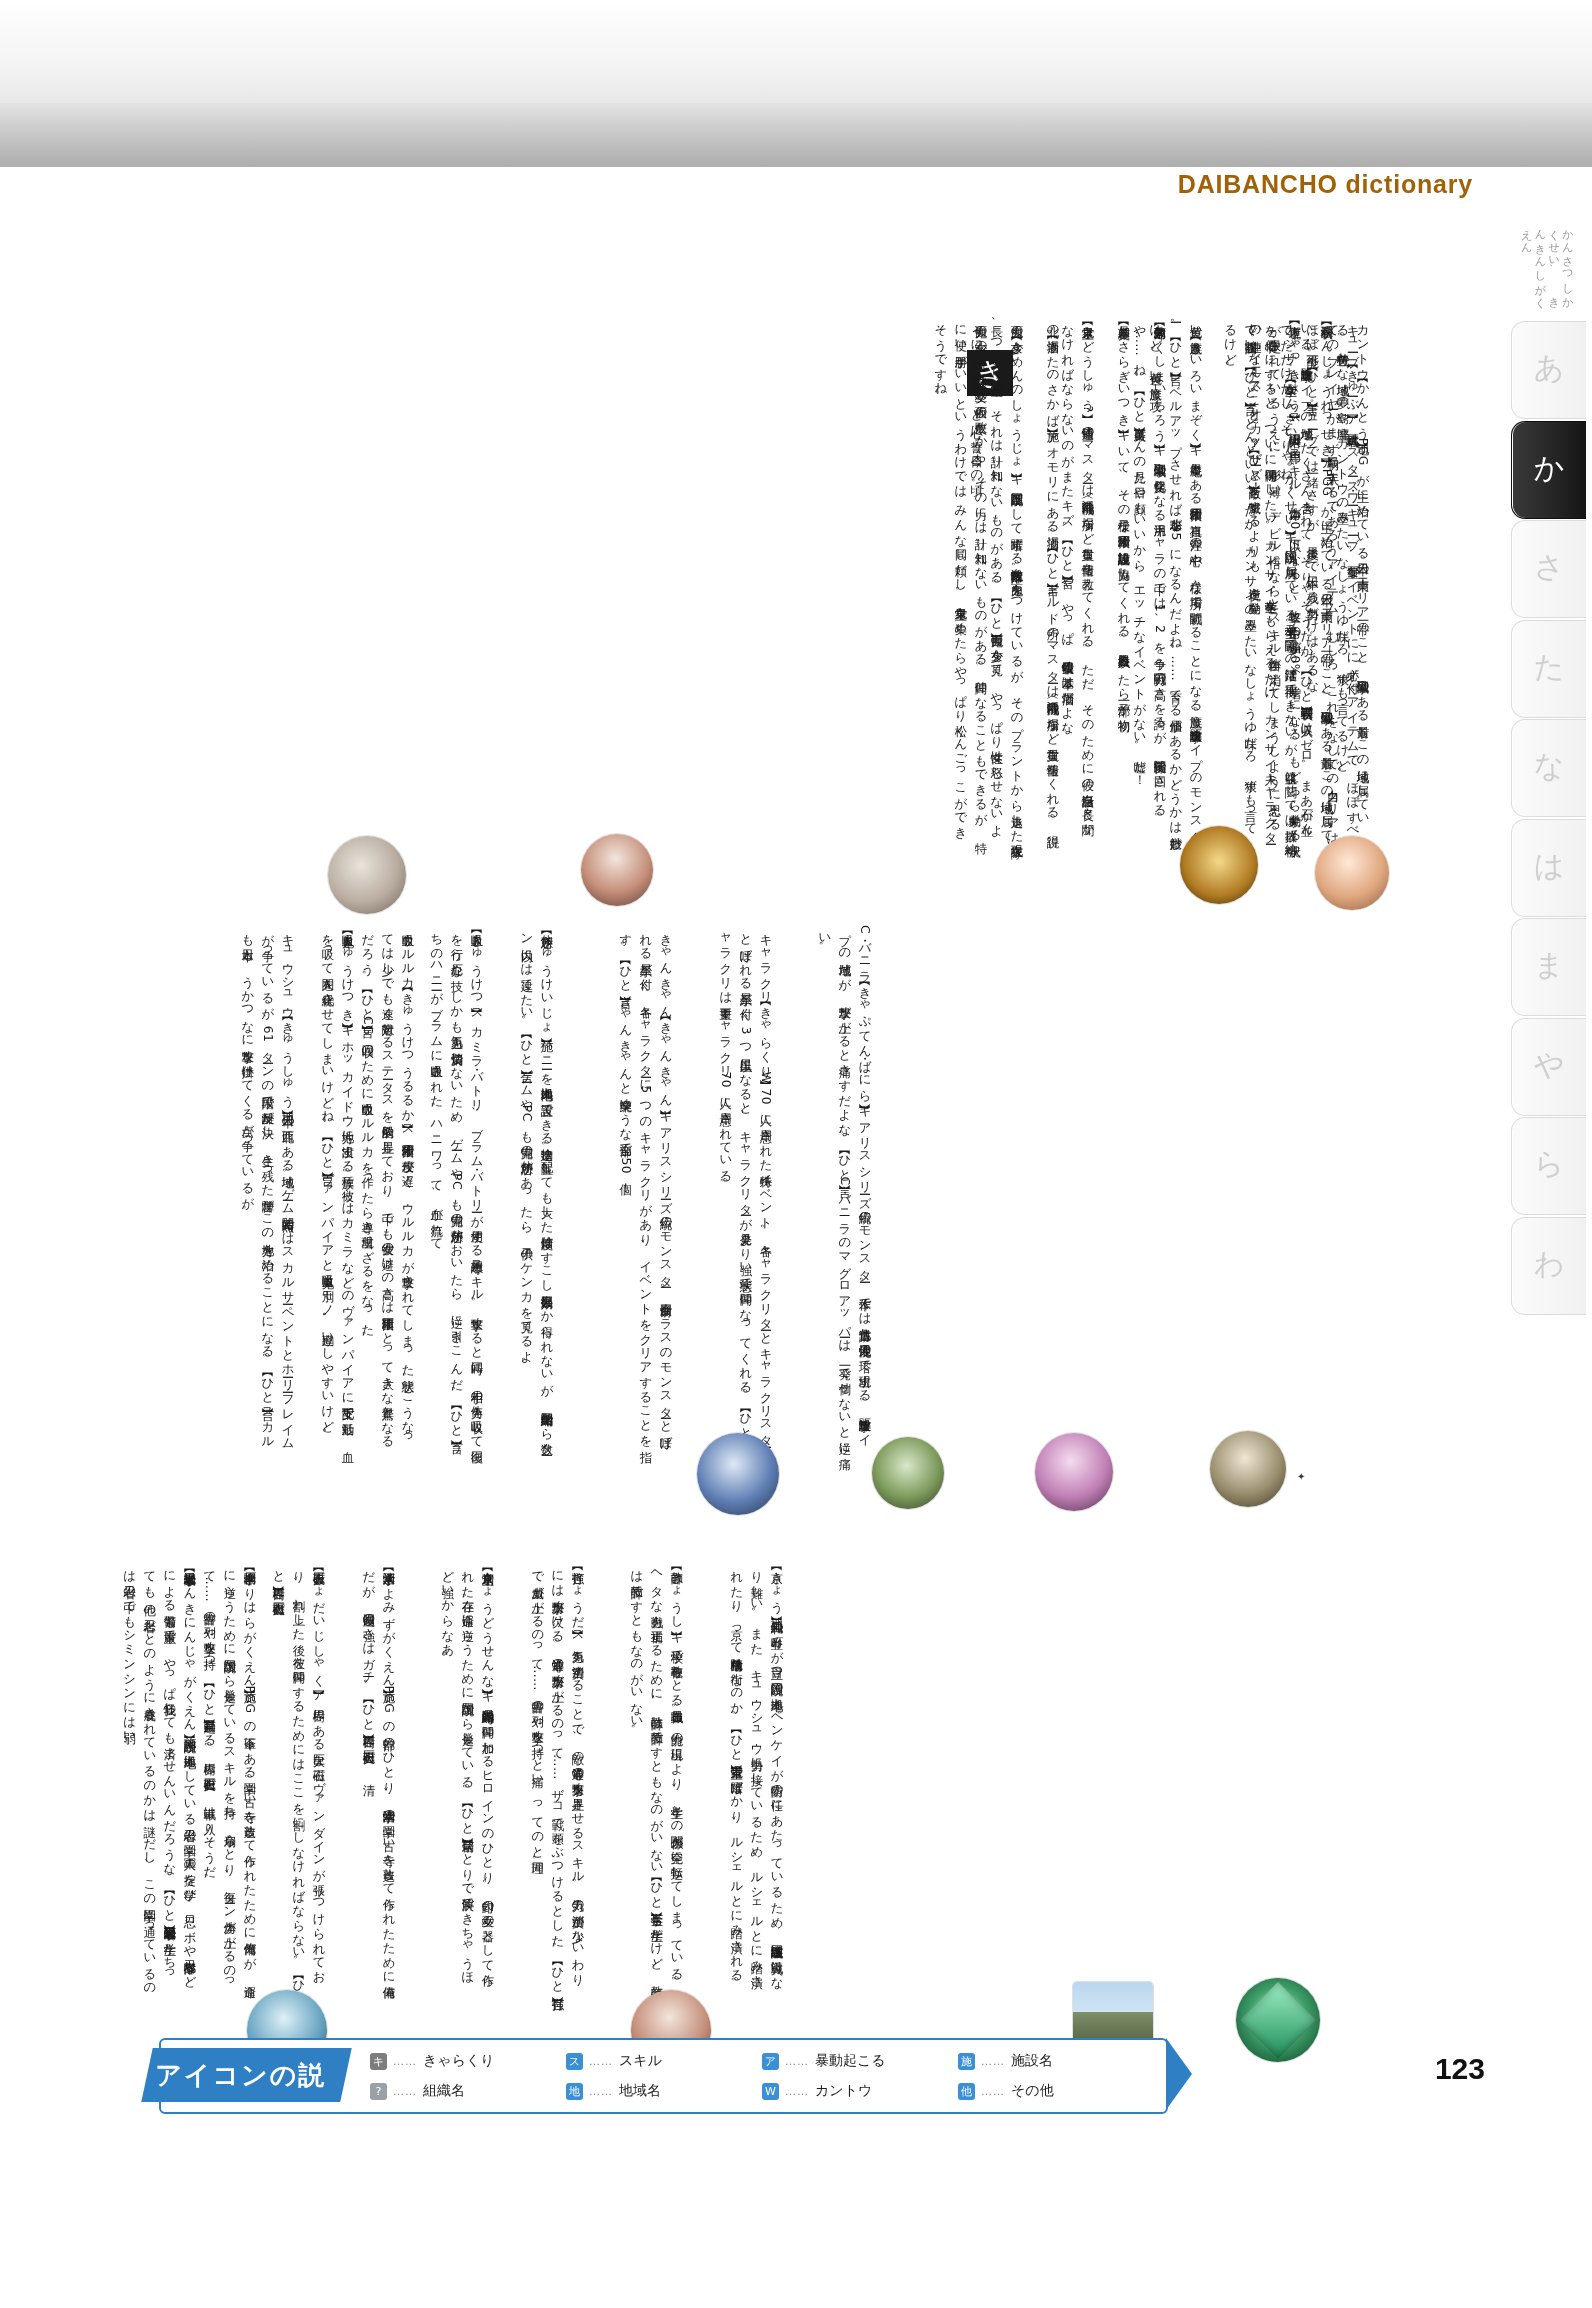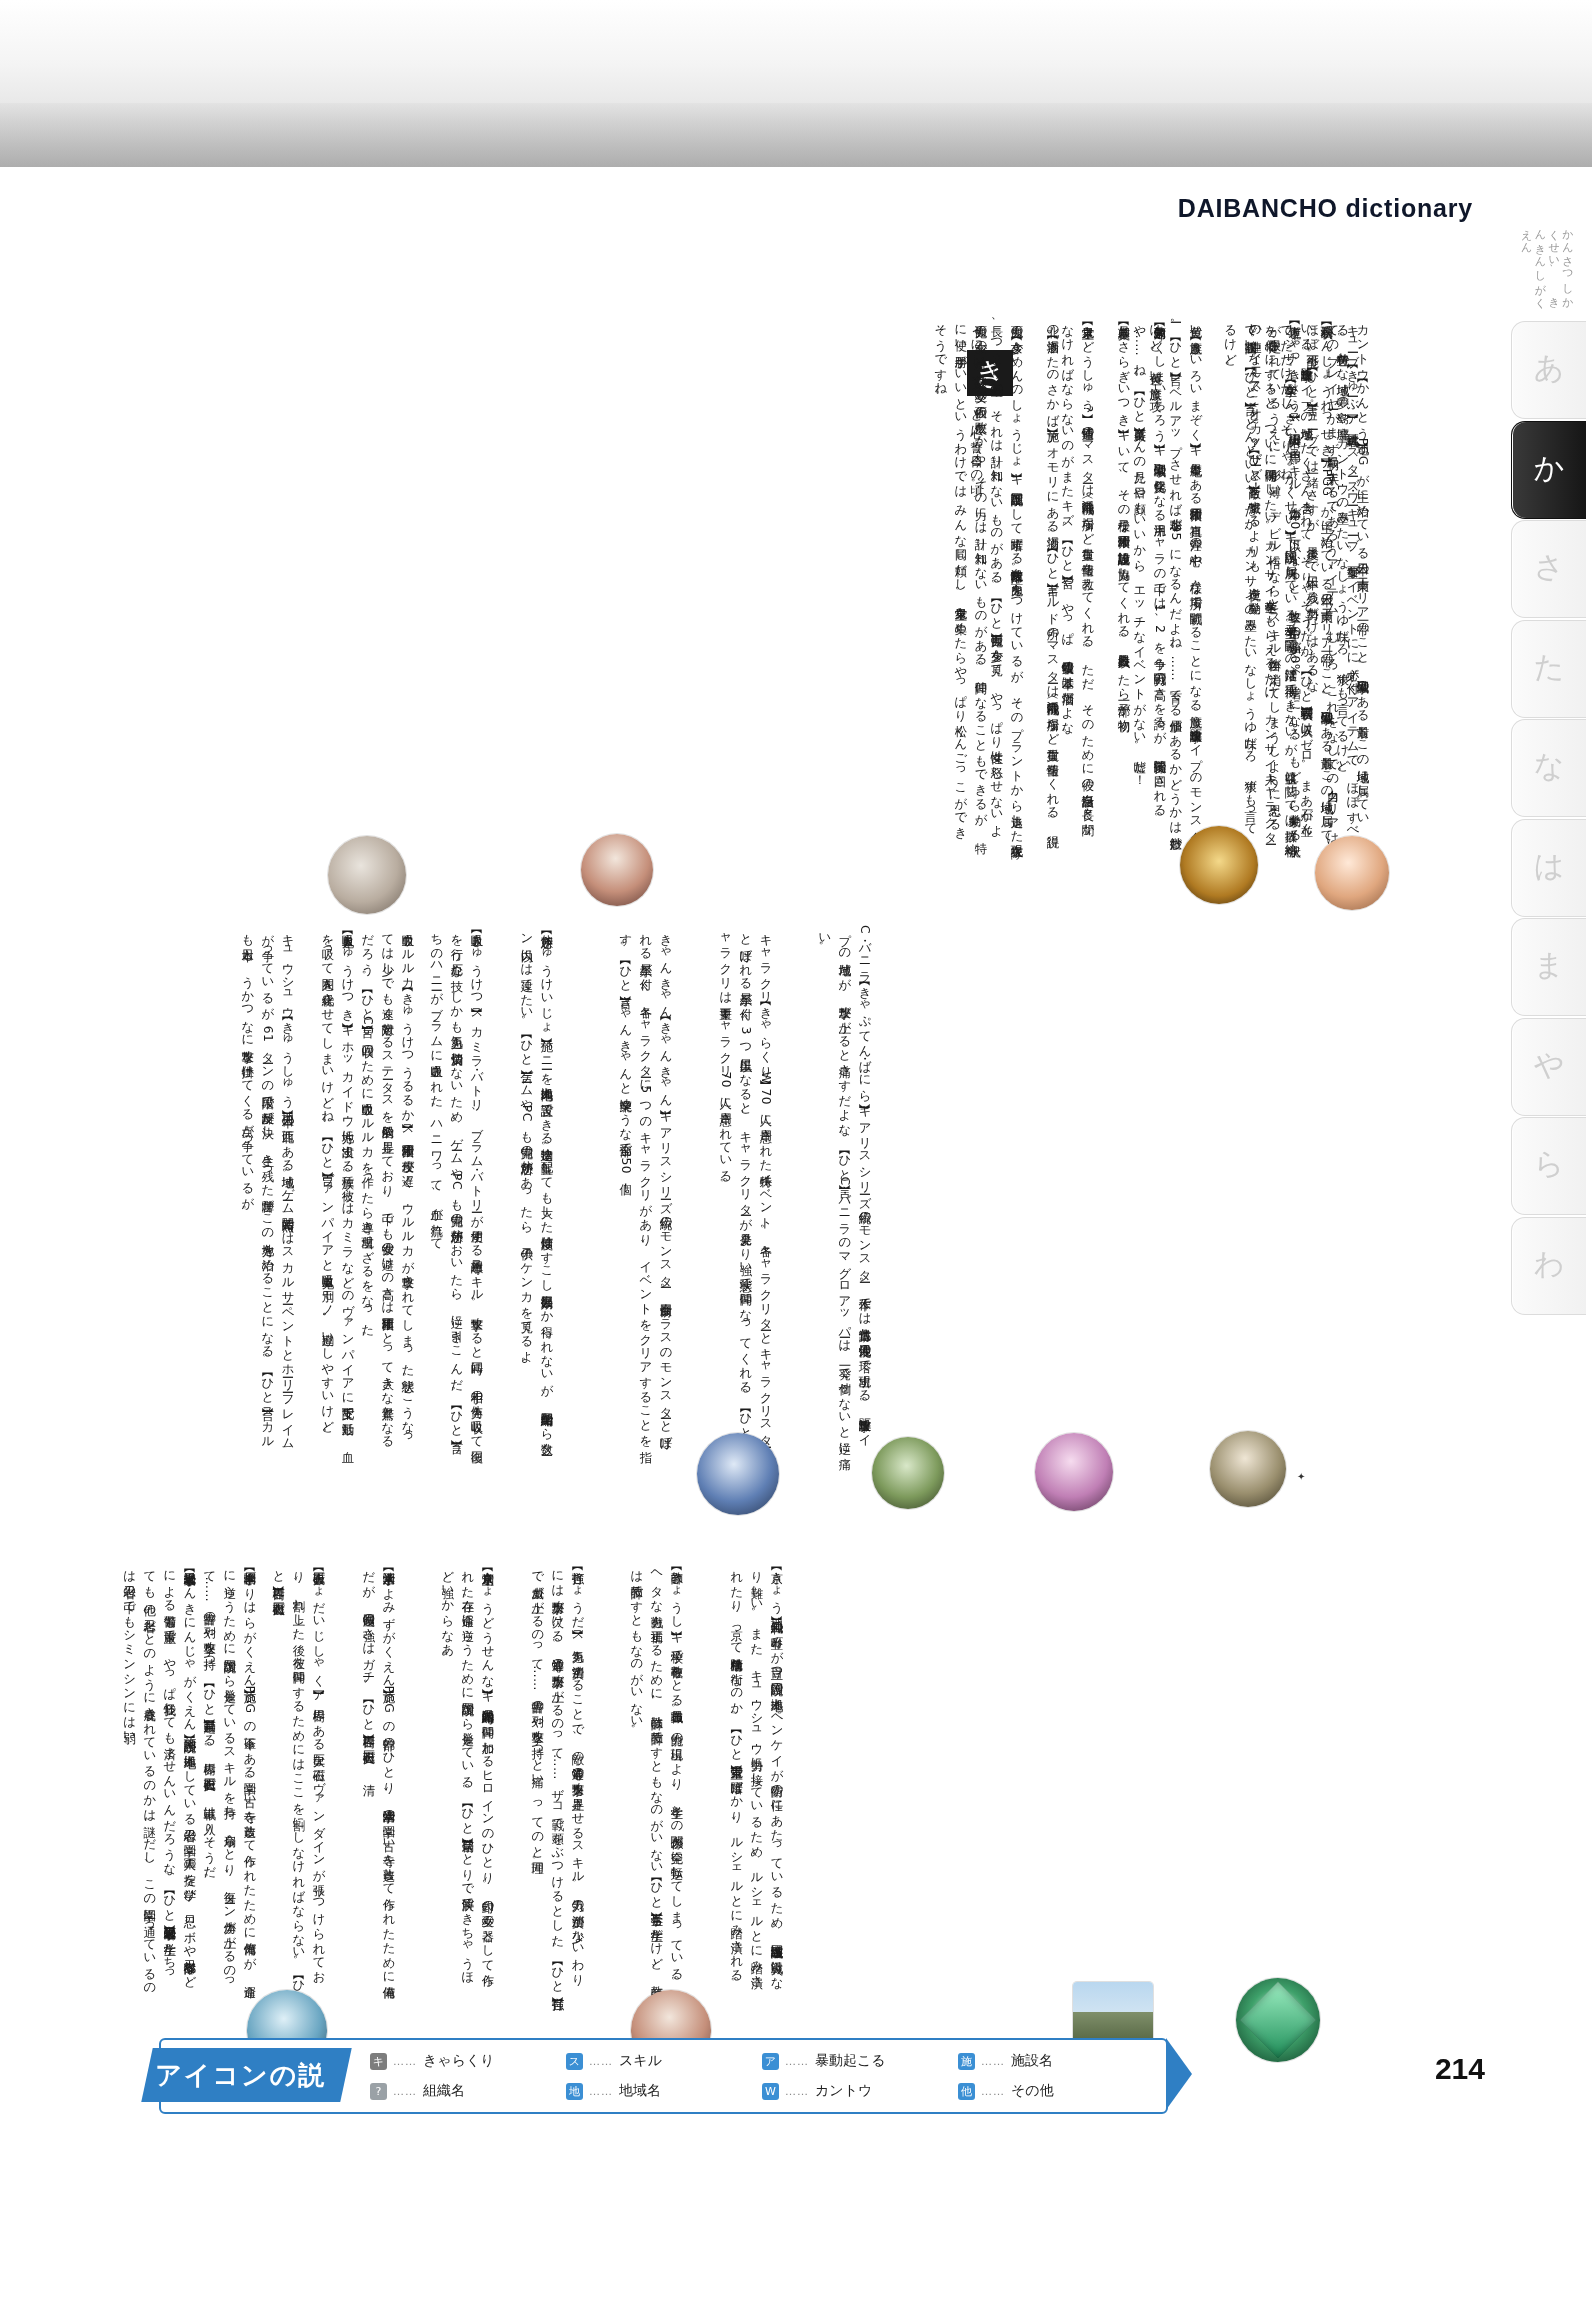"DAIBANCHO dictionary" .header-title { color: #0f172a -> #a16207; top: 194px -> 170px }
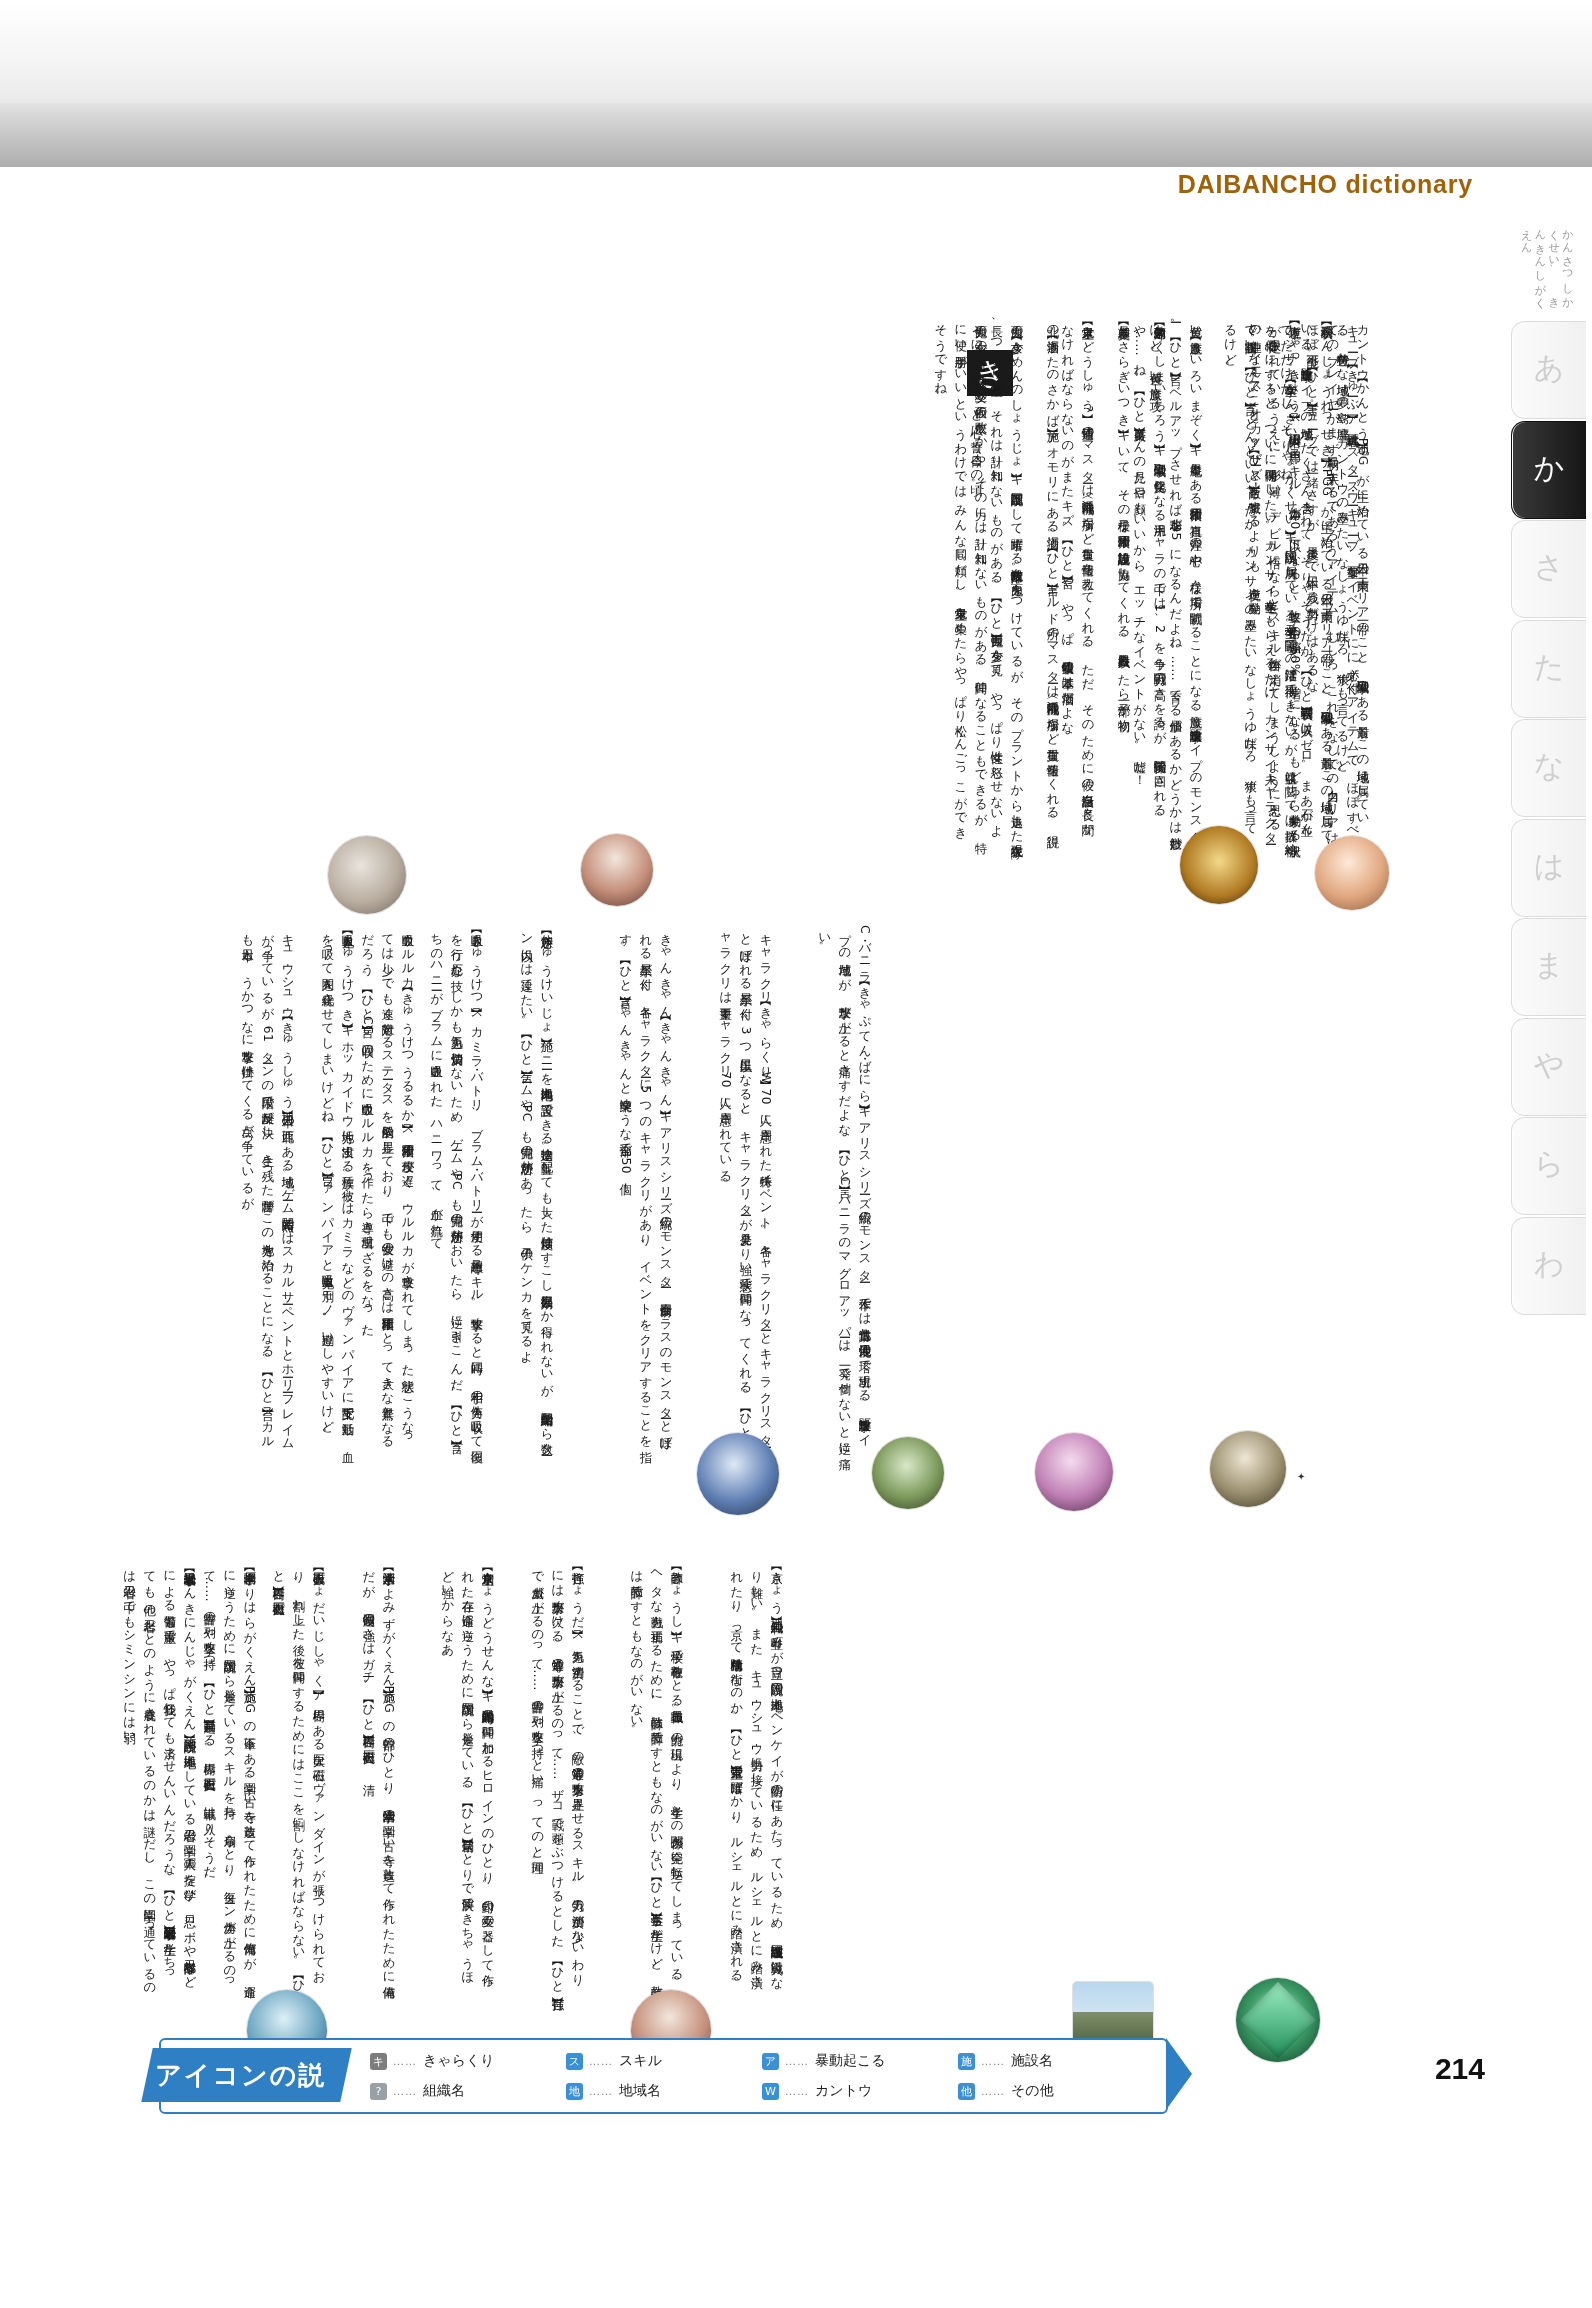"214" div.pageno { text: 214 -> 123 }
